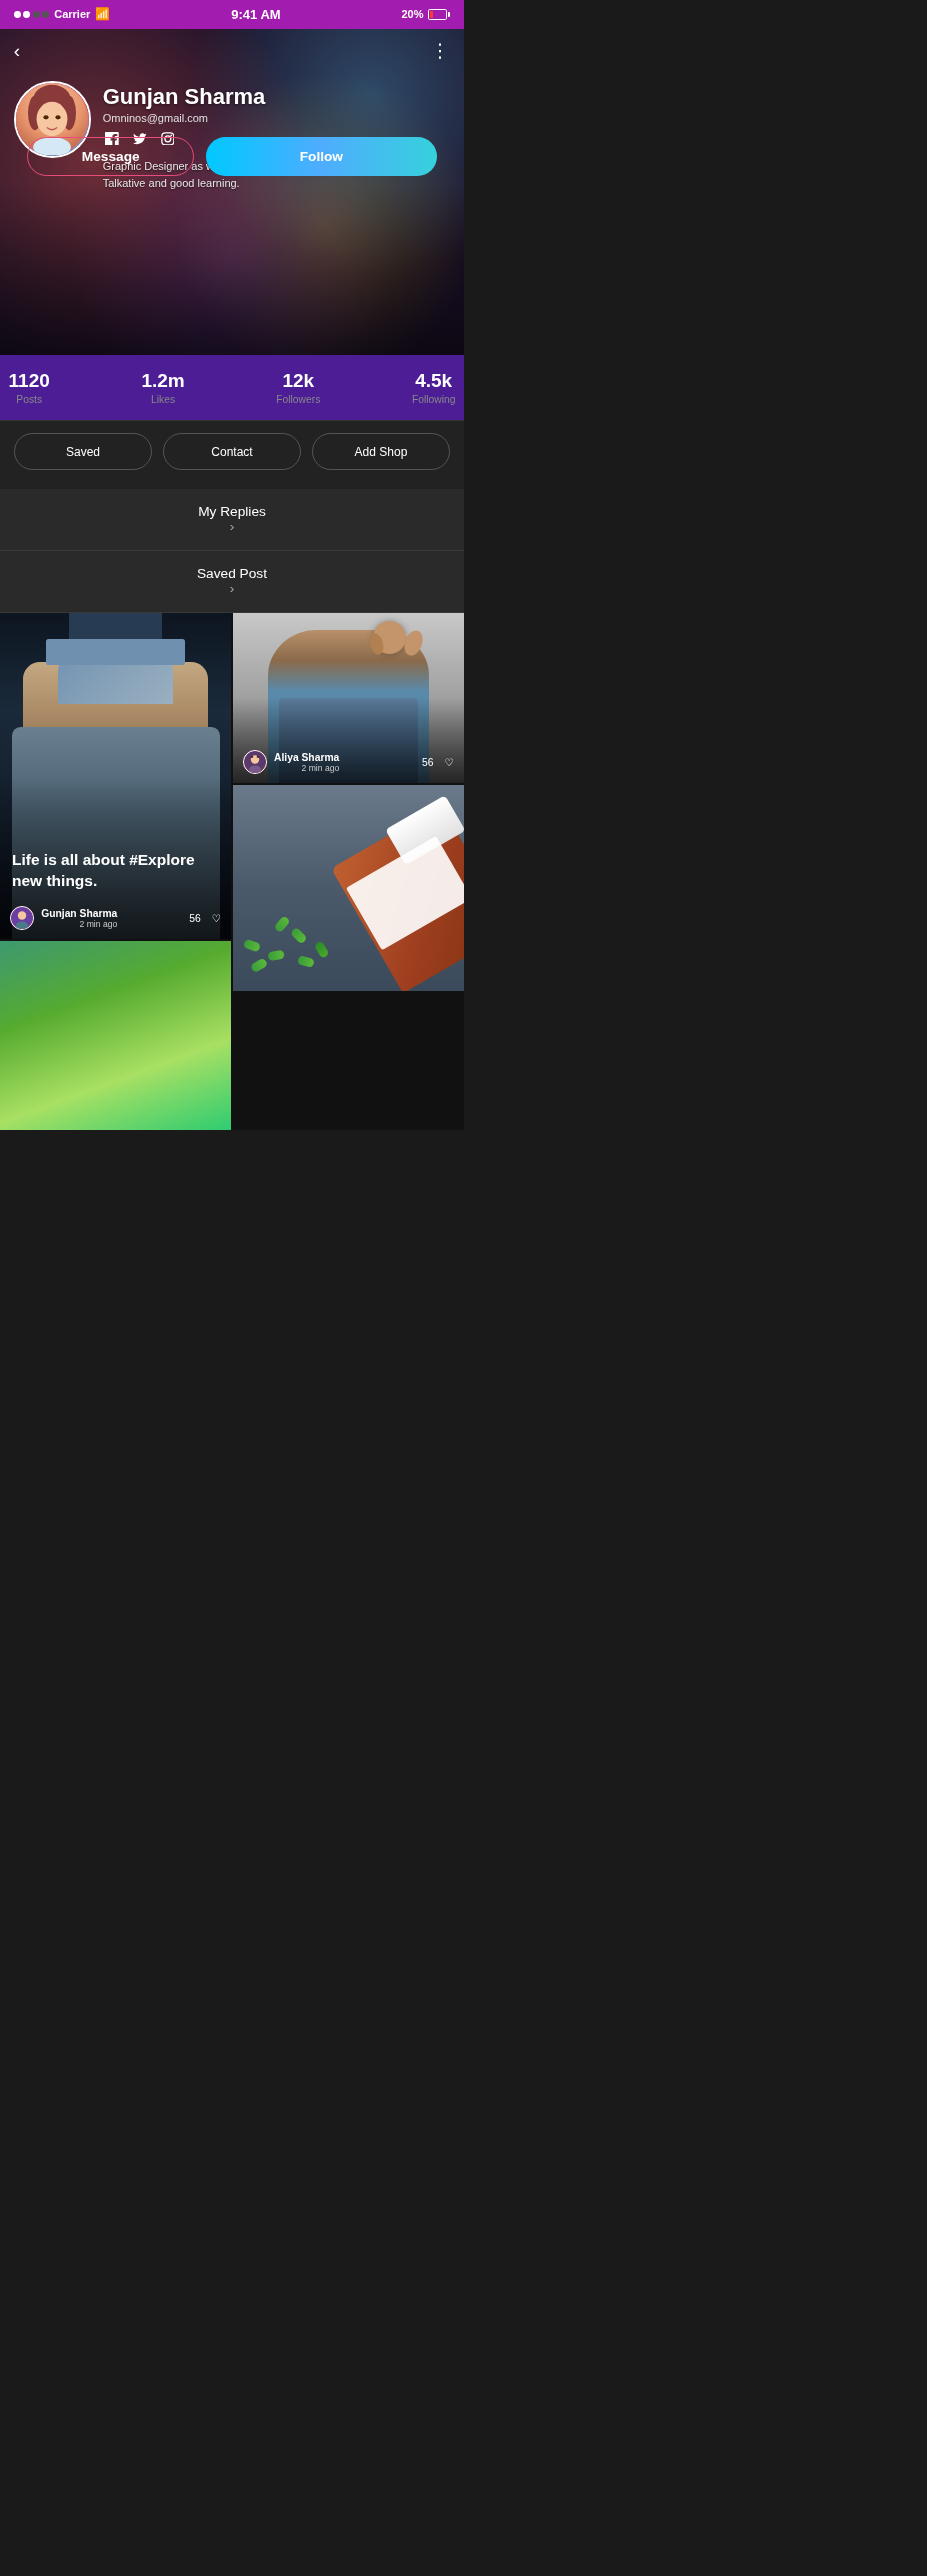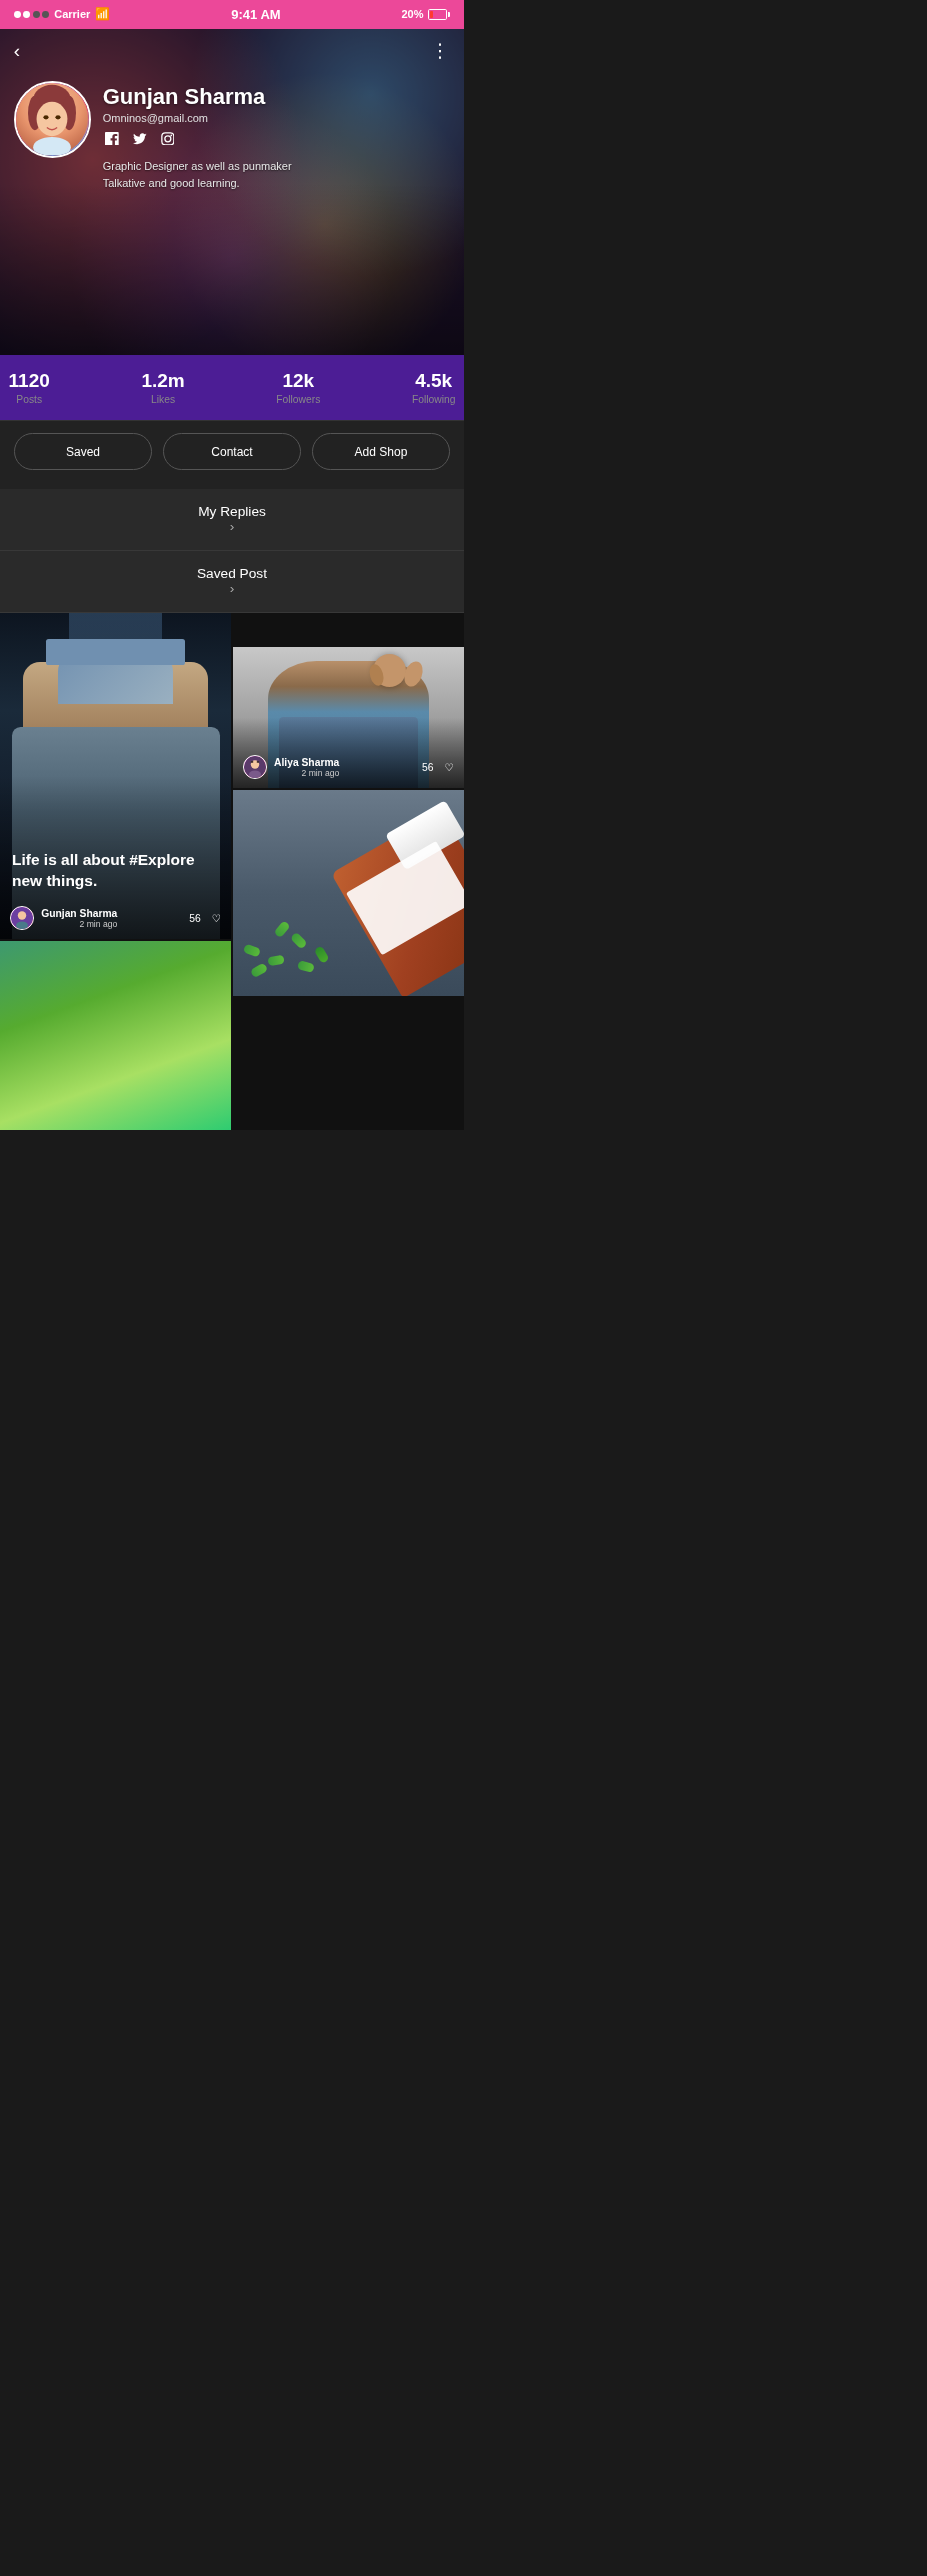"Carrier" .status-bar { background: #ec4899 -> #a21caf }
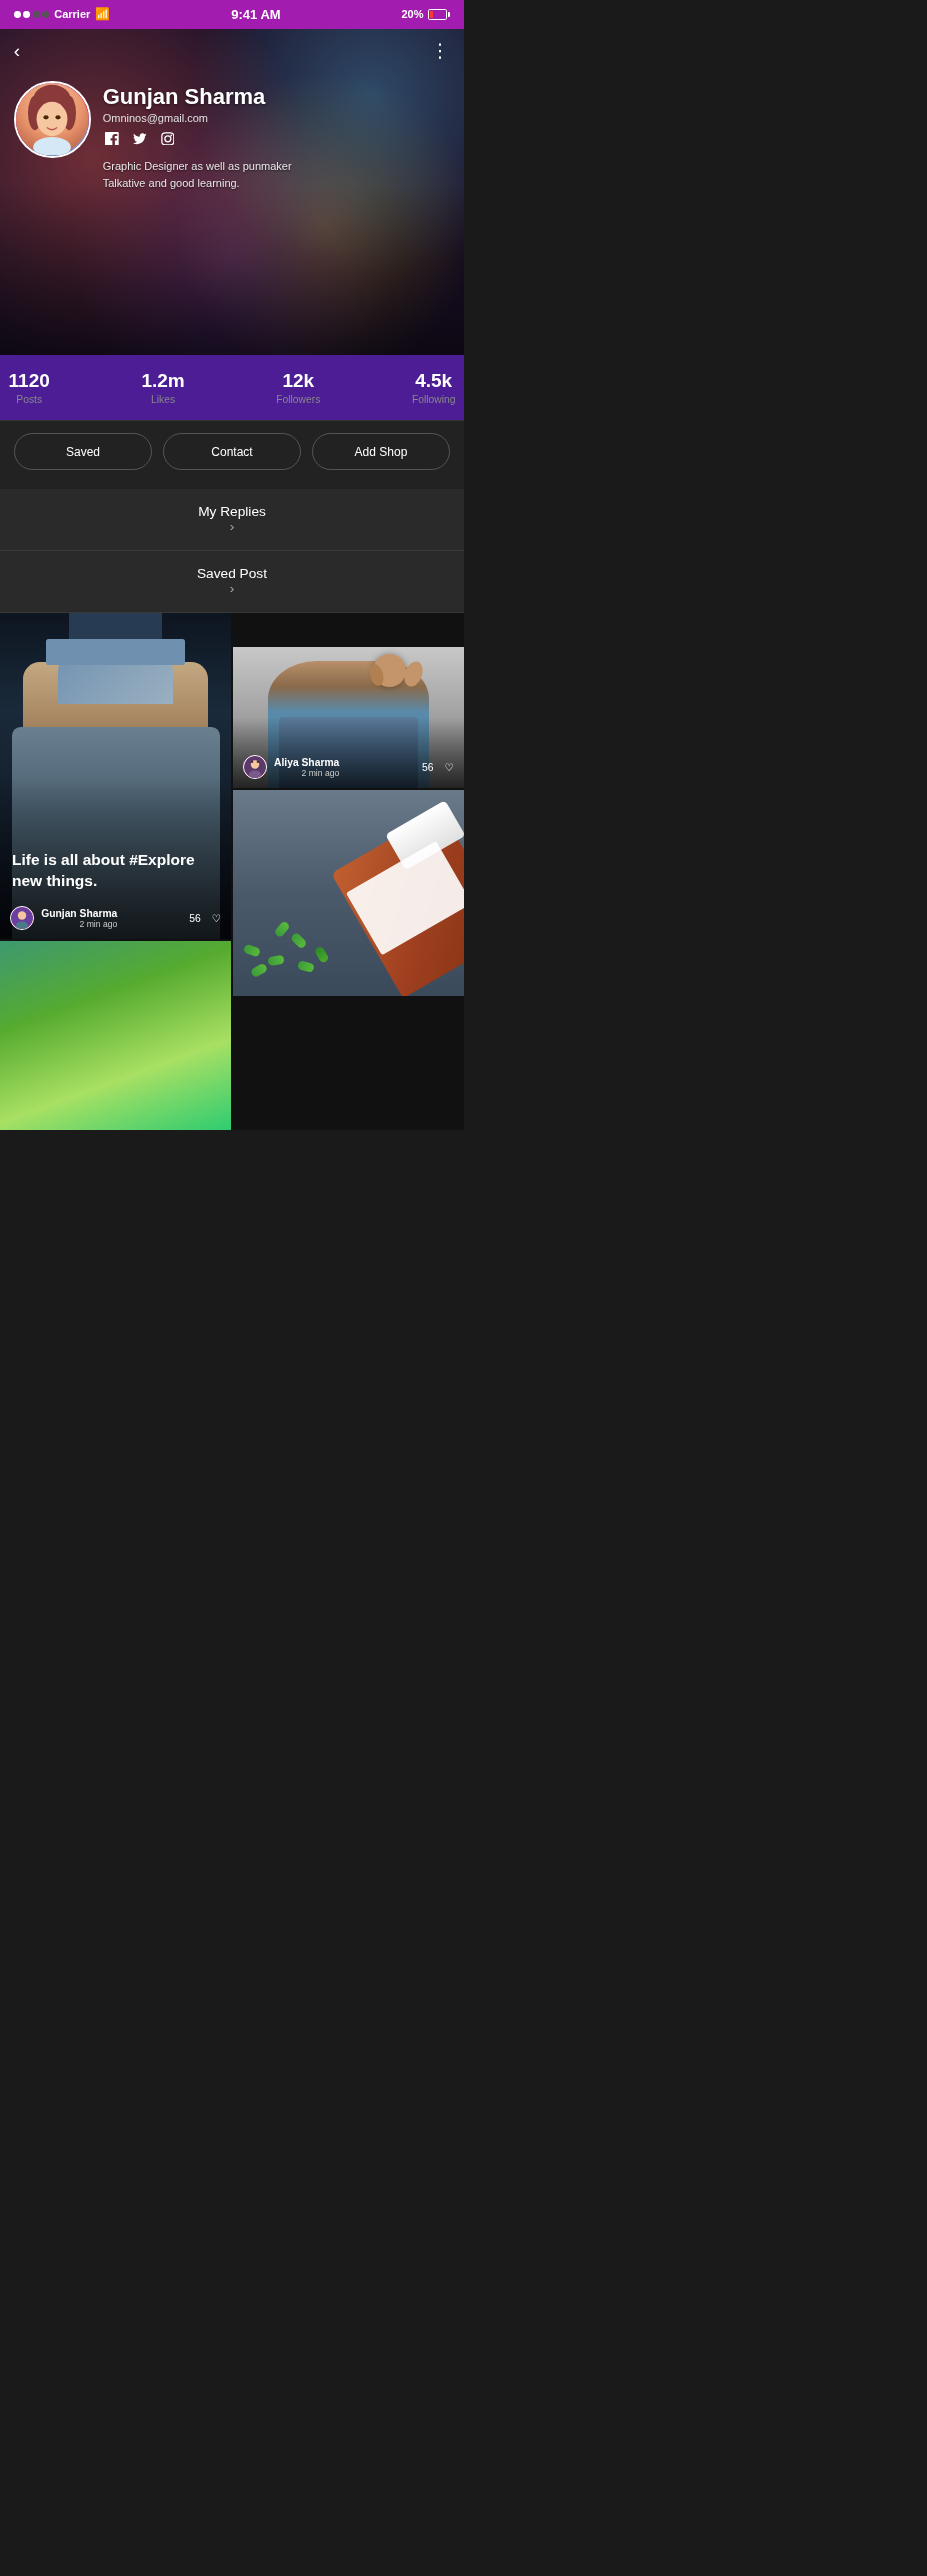"Message" div.action-buttons { html: none -> <div> <button>Message</button> <button>Follow</button> </div> }
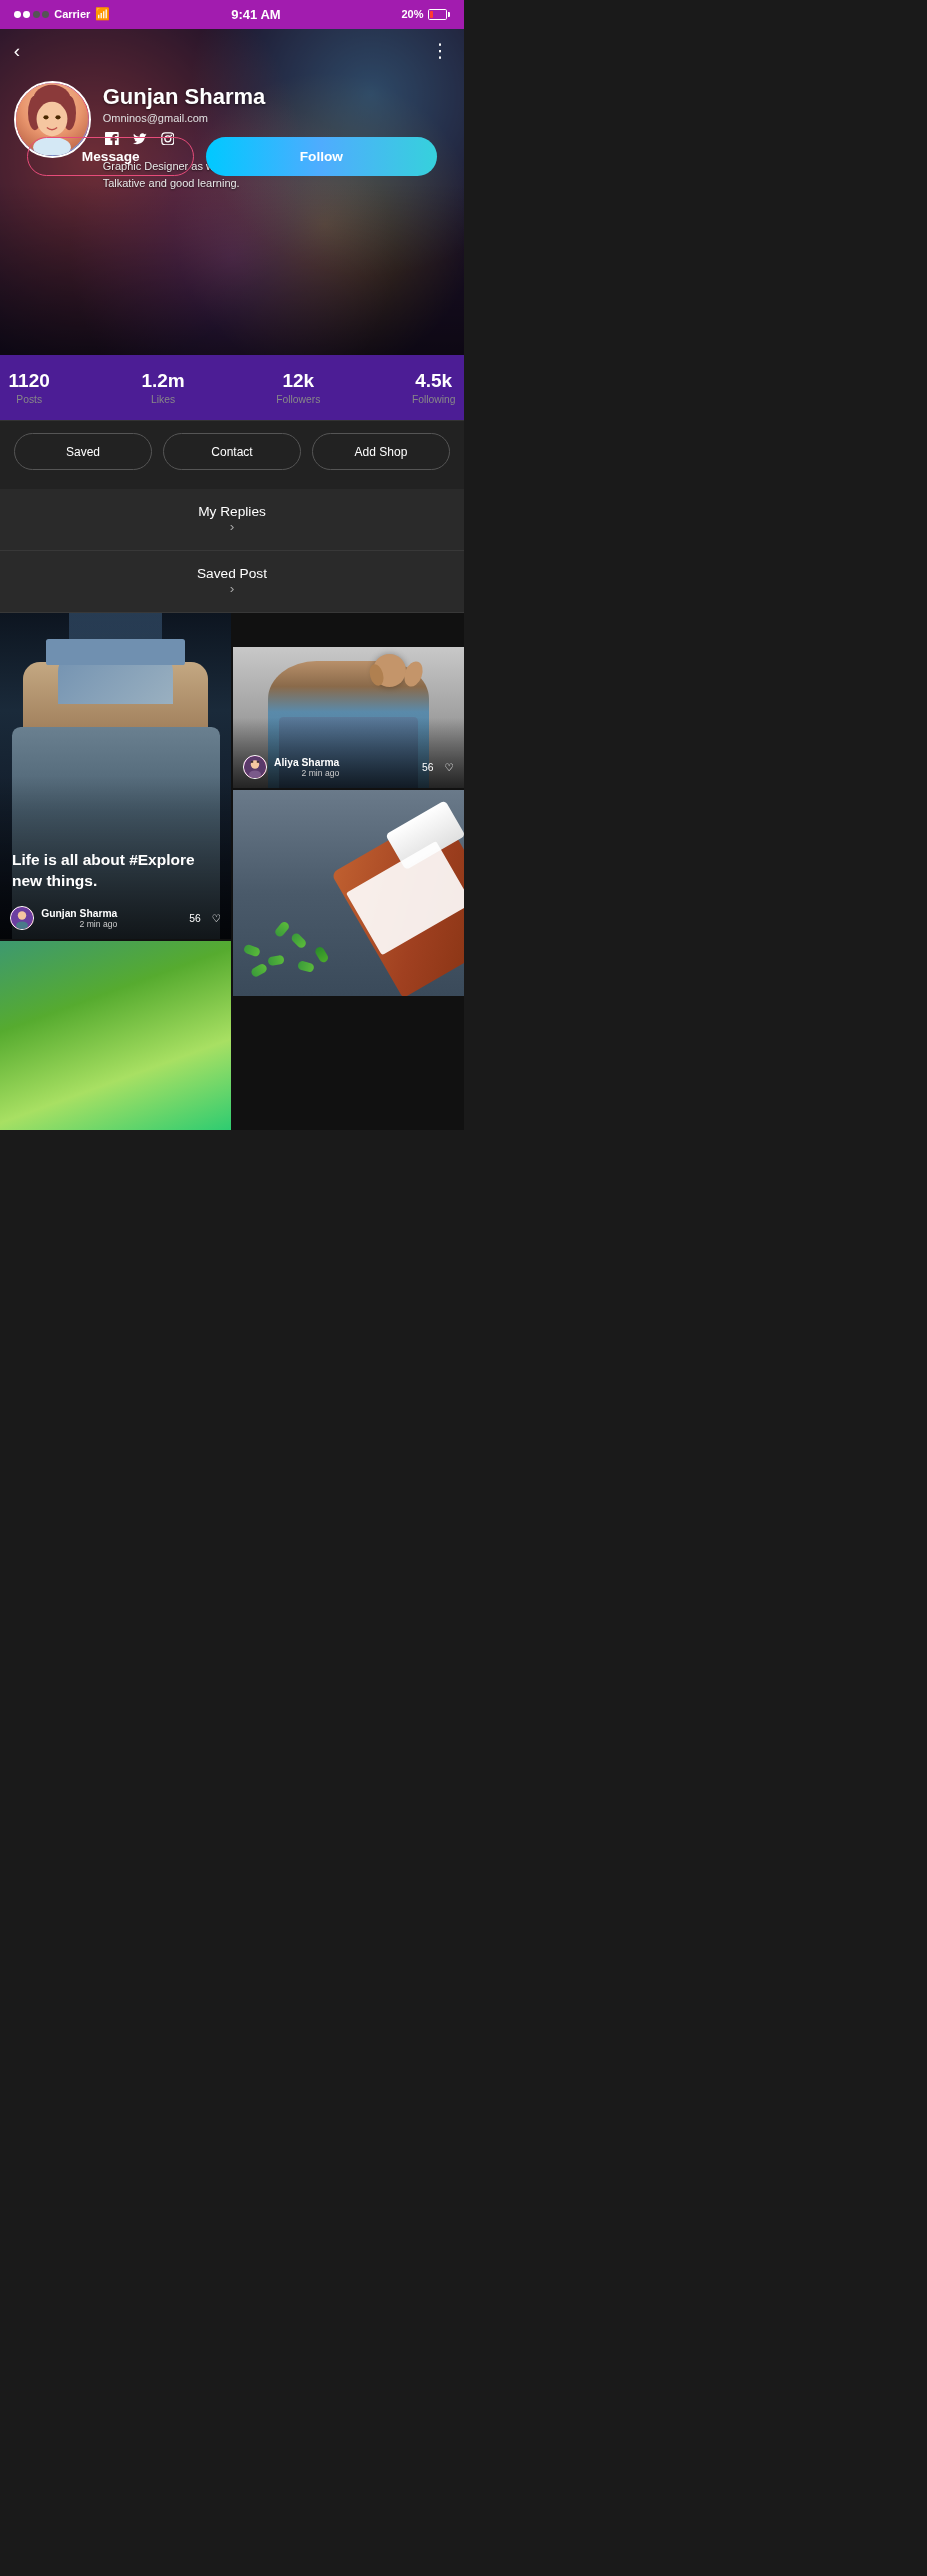"Aliya Sharma" .photo-card-medium { height: 141px -> 170px; margin-top: 34px -> none }
